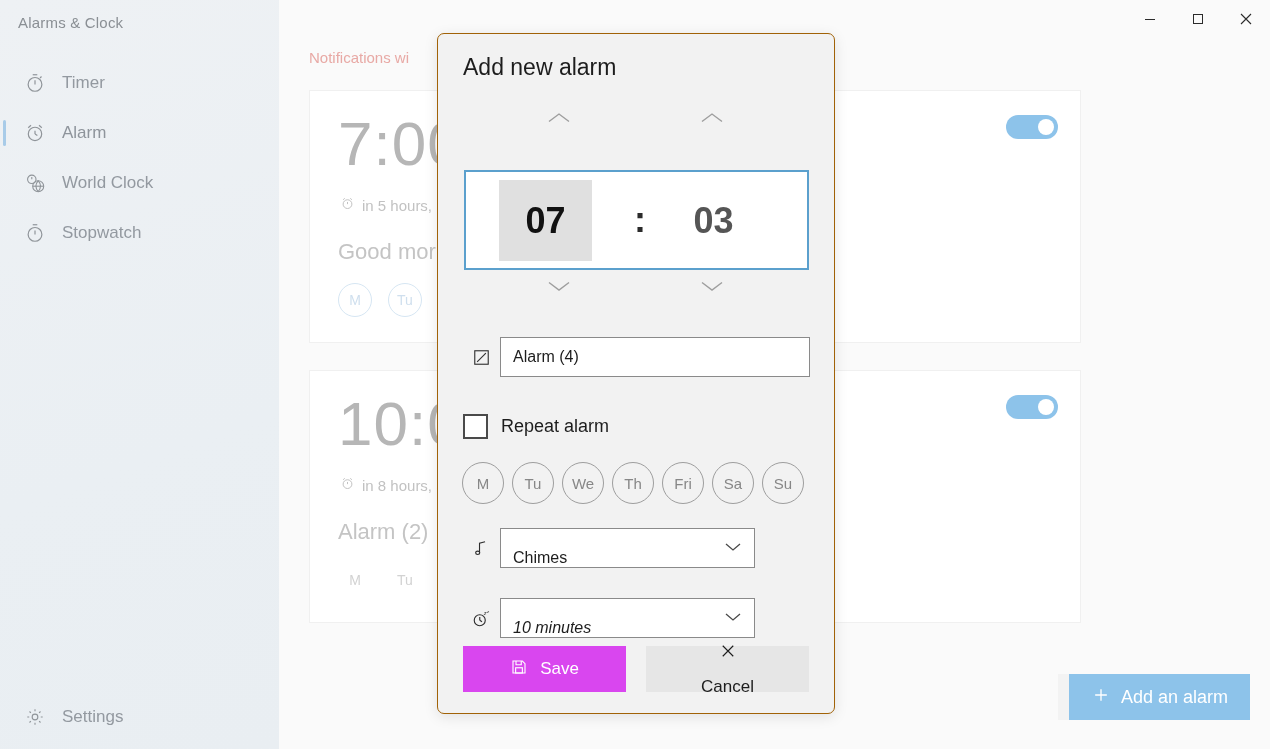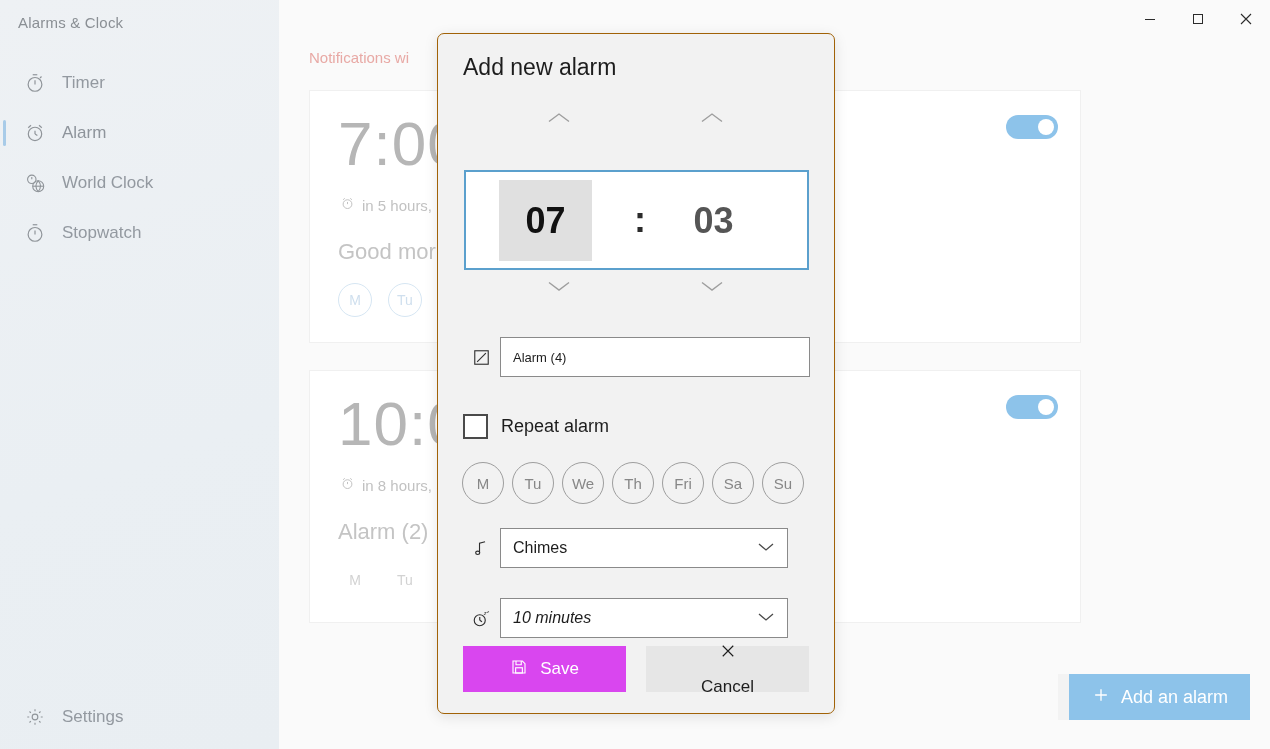"Alarm (4)" .text-input { font-size: 13px -> 16px }
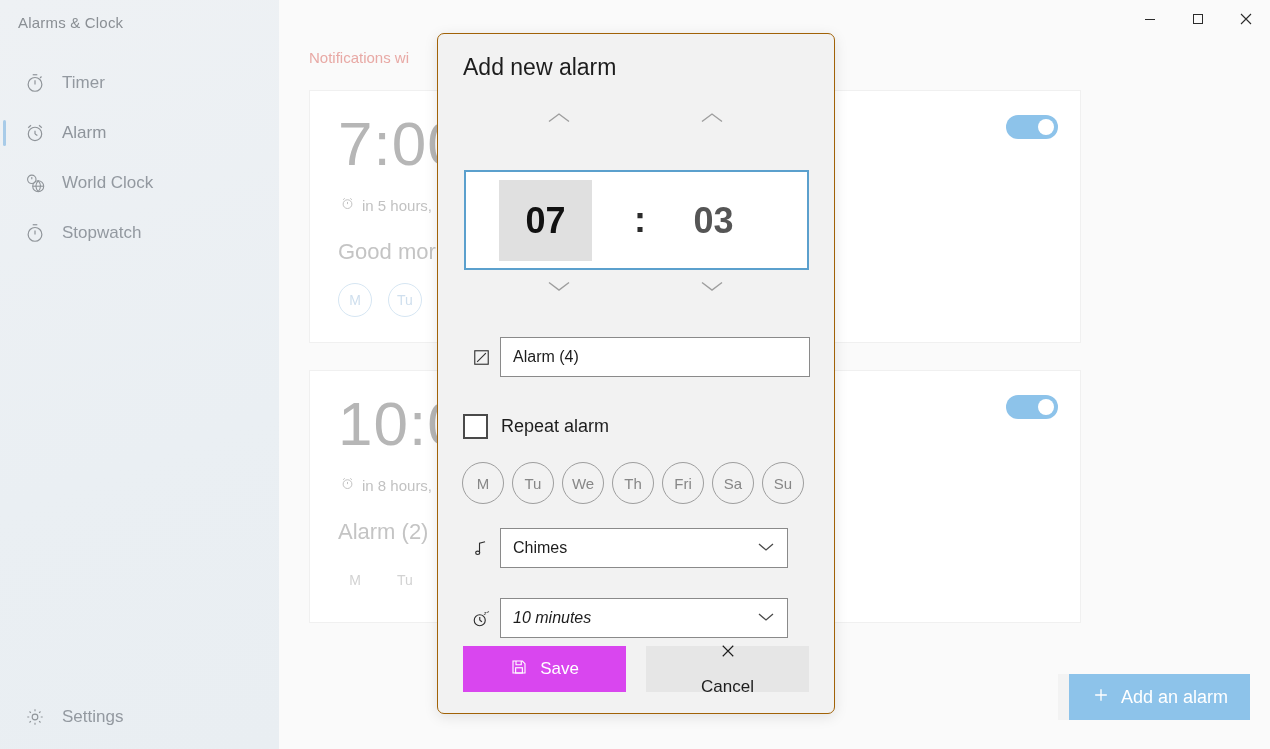"Chimes" .select-box { align-items: center -> flex-end; width: 288px -> 255px }
